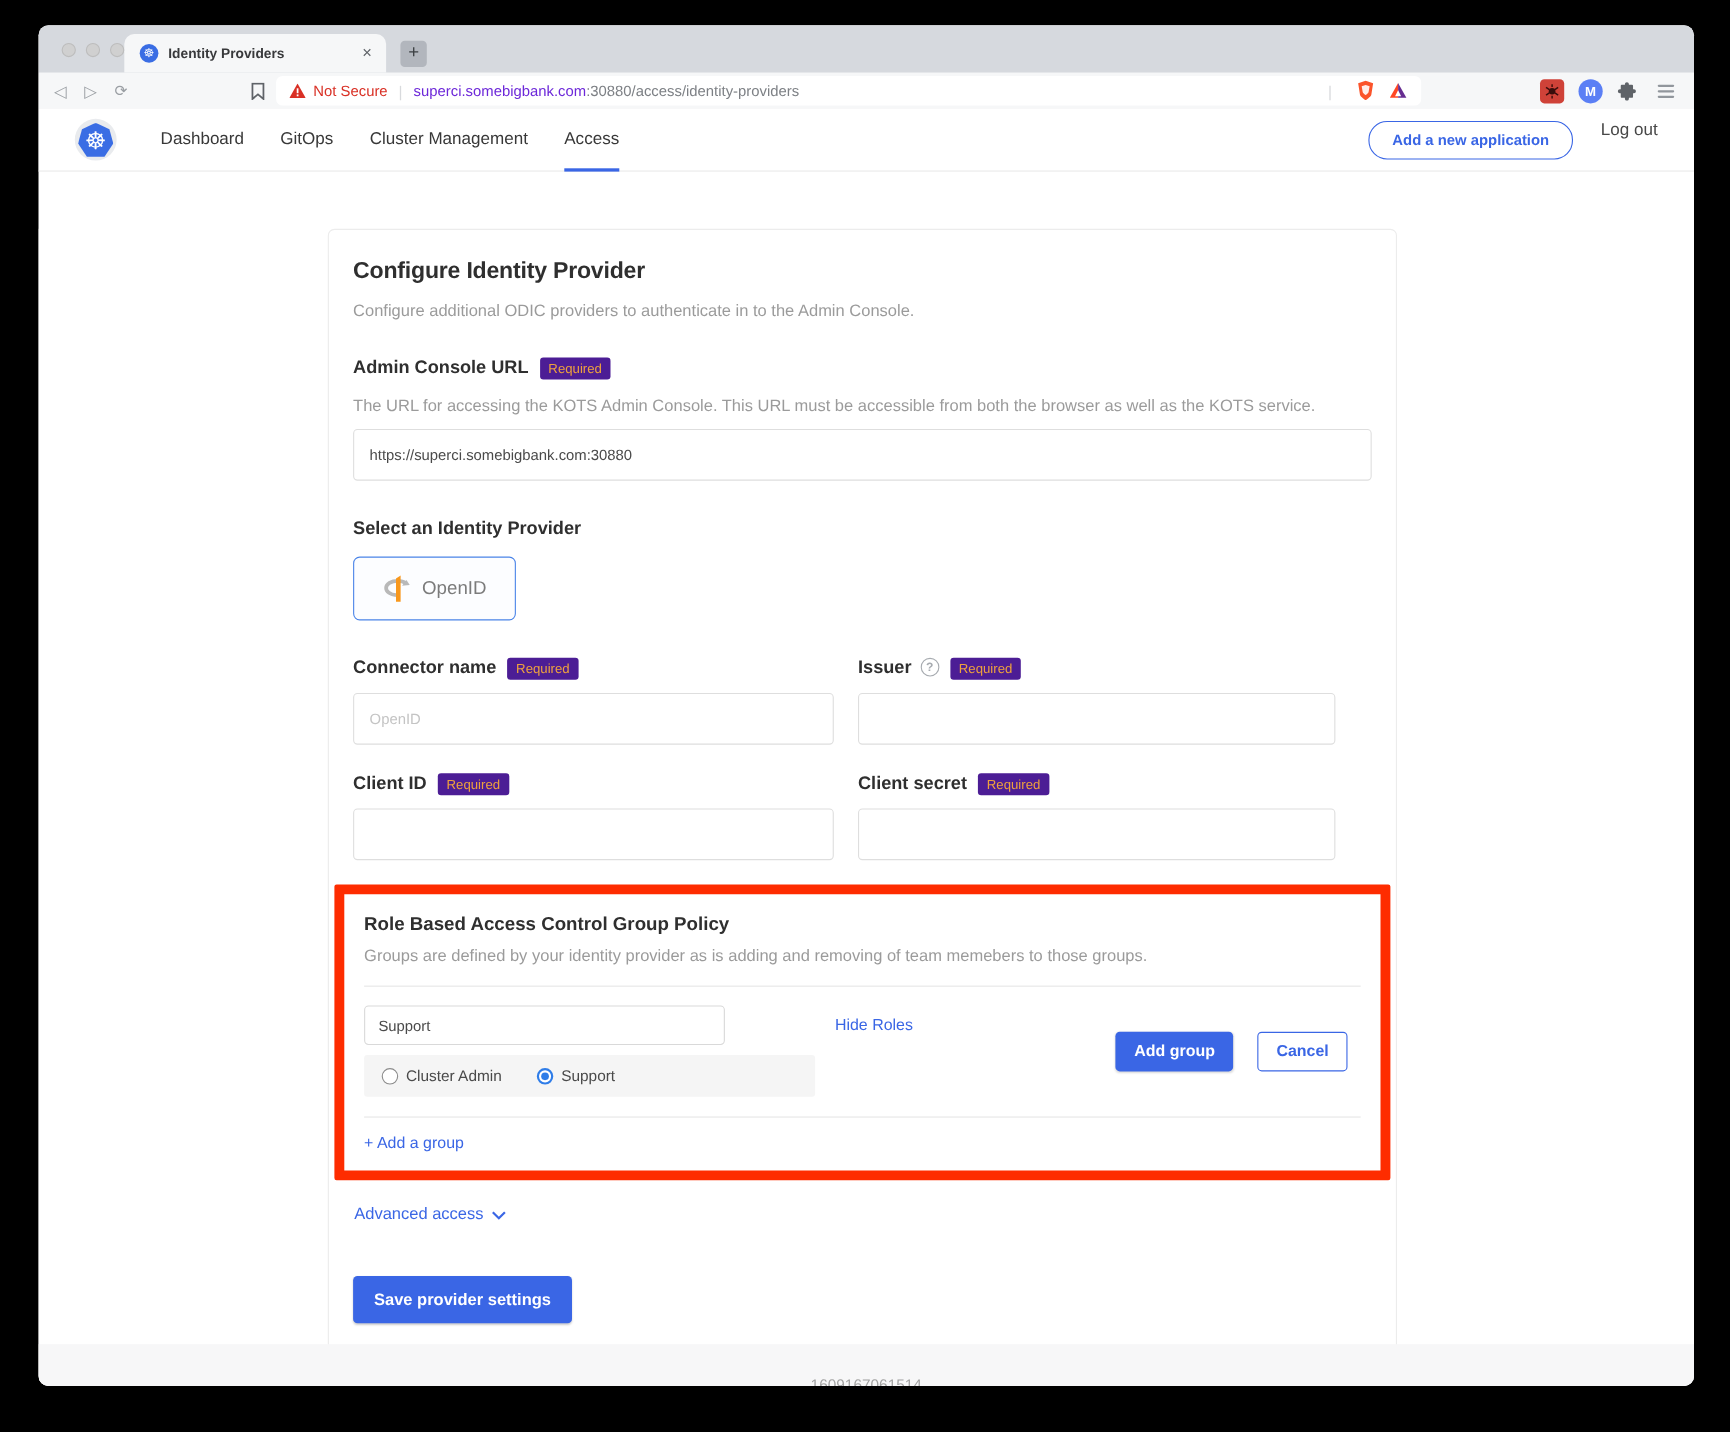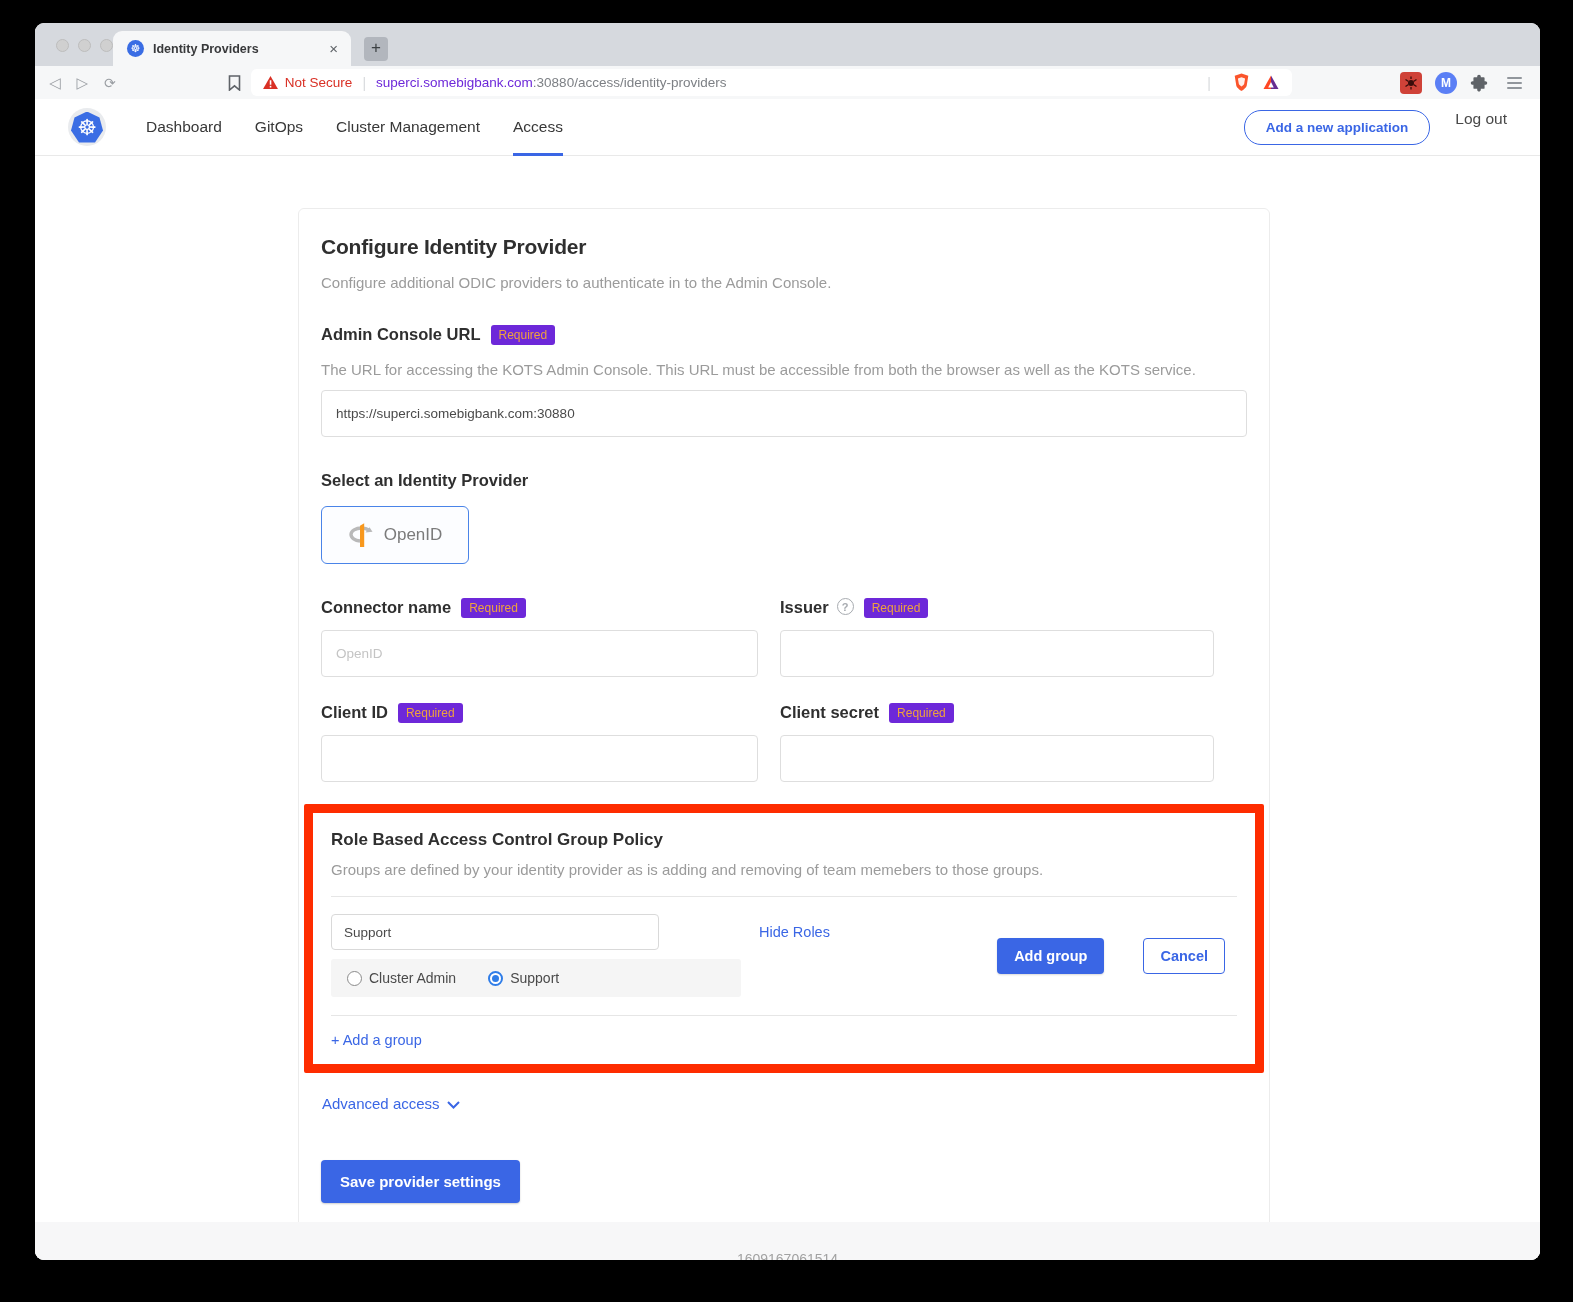"Required" .req { background: #6d28d9 -> #4c1d95 }
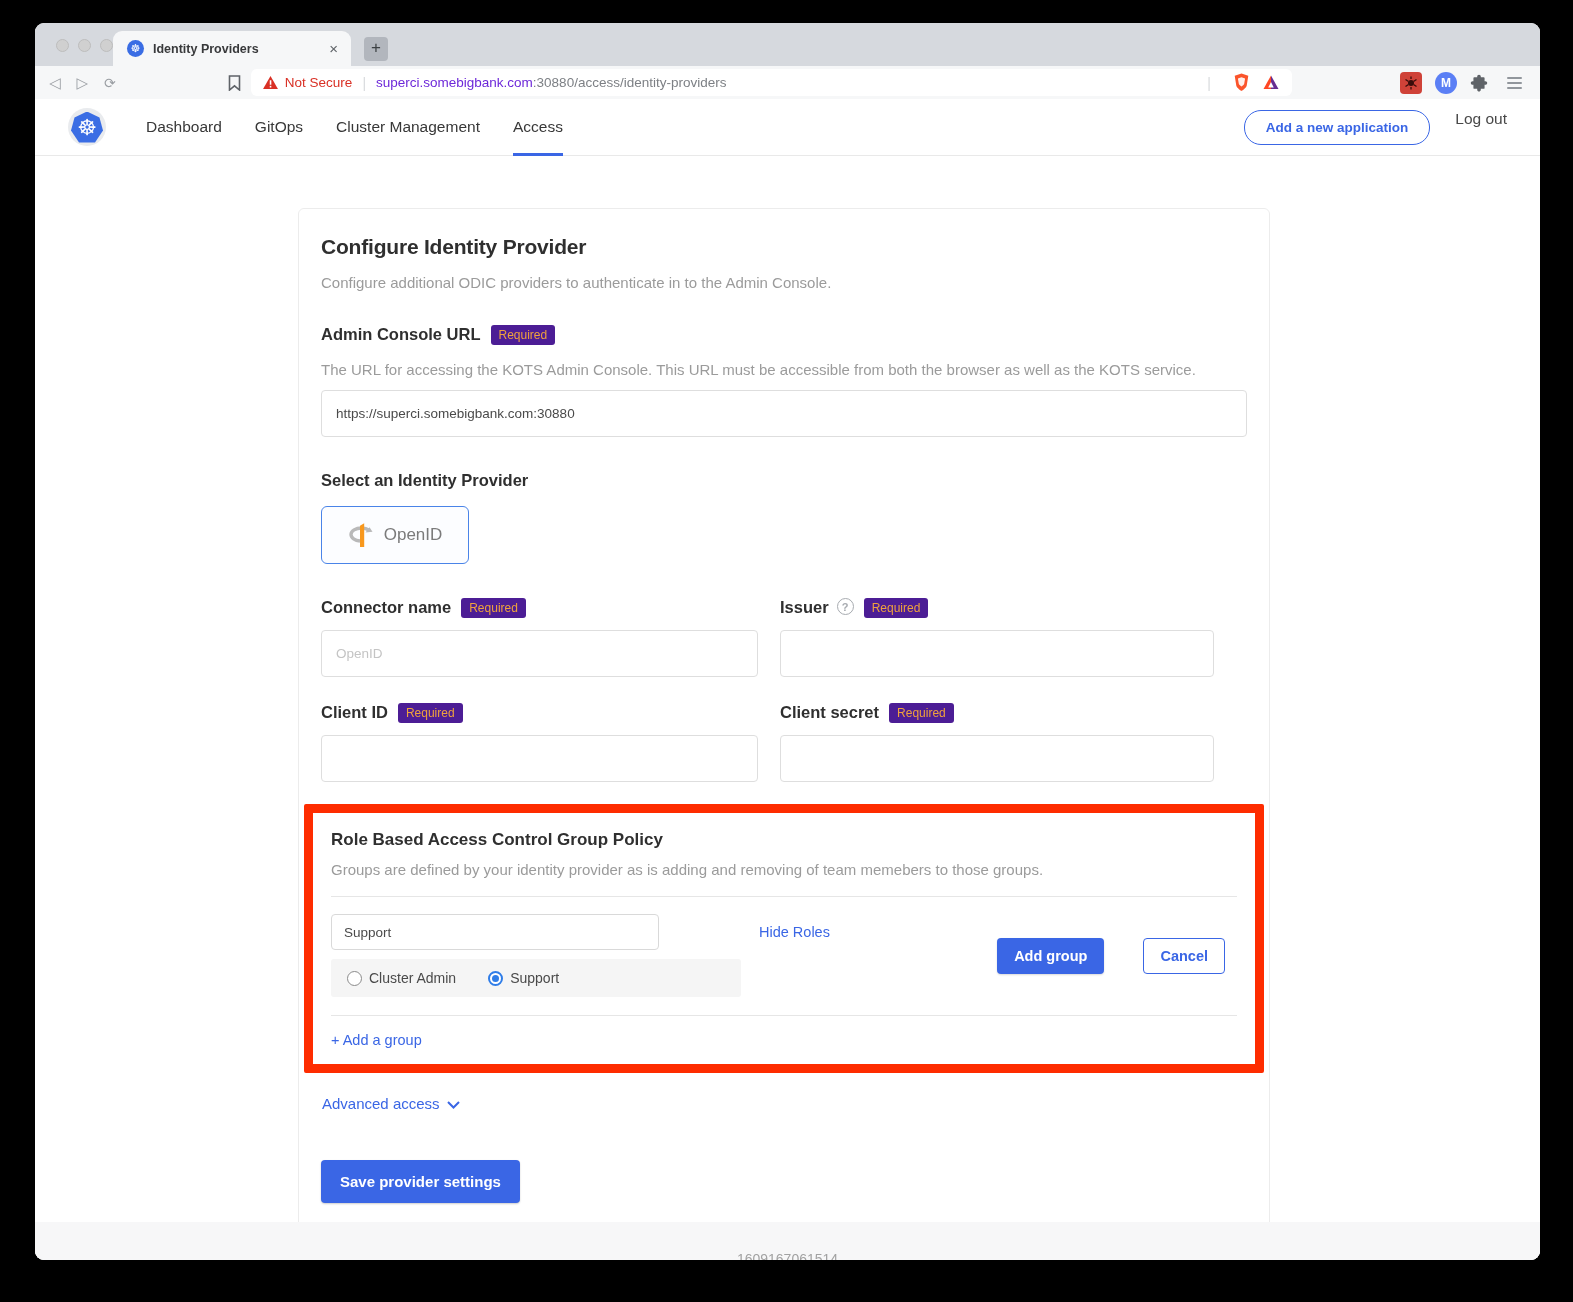"Add group" .grp-btns { gap: 39px -> 22px }
